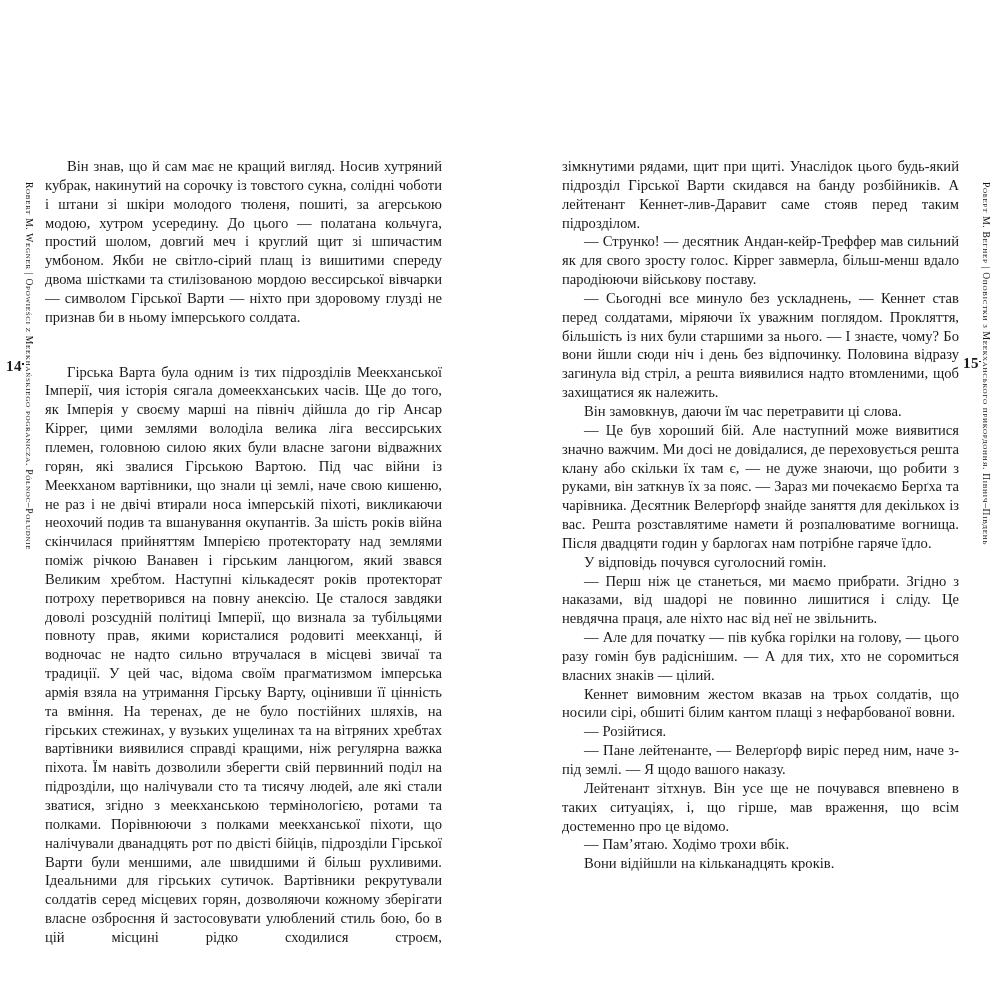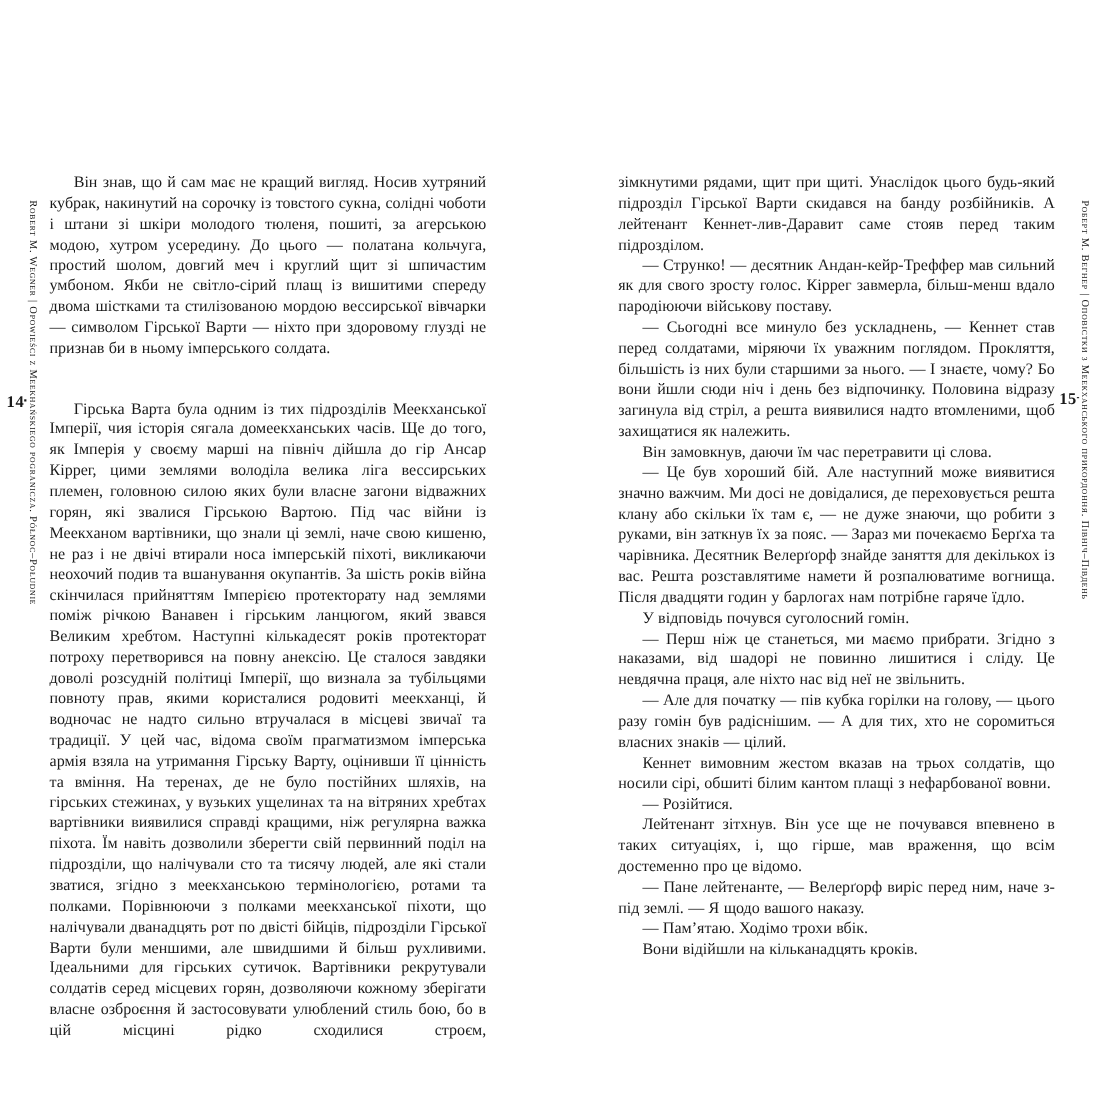"Лейтенант зітхнув. Він усе ще" p.indent { order: before "— Пане лейтенанте, — Велерґорф" -> after "— Пане лейтенанте, — Велерґорф" }
